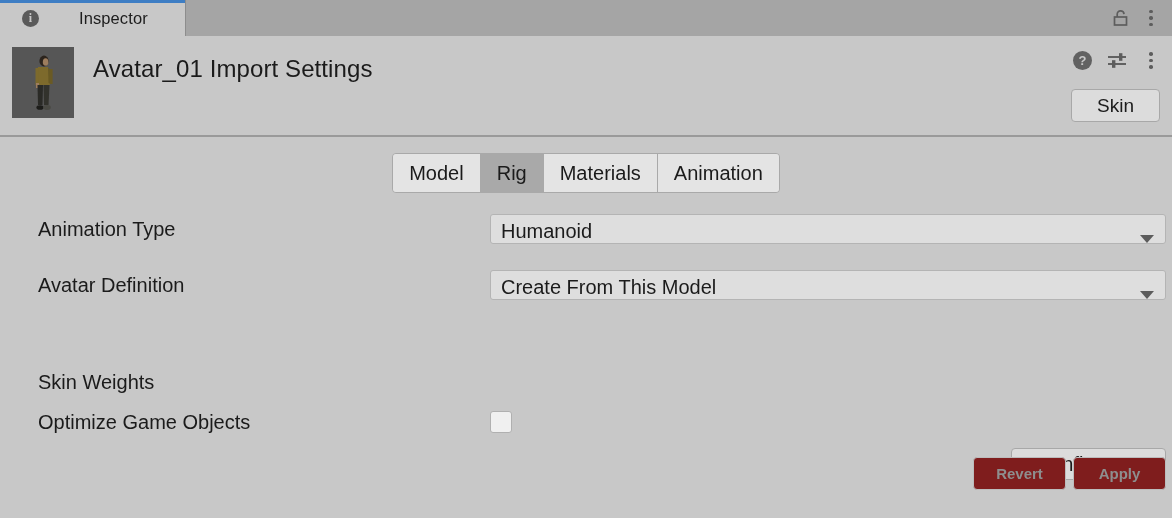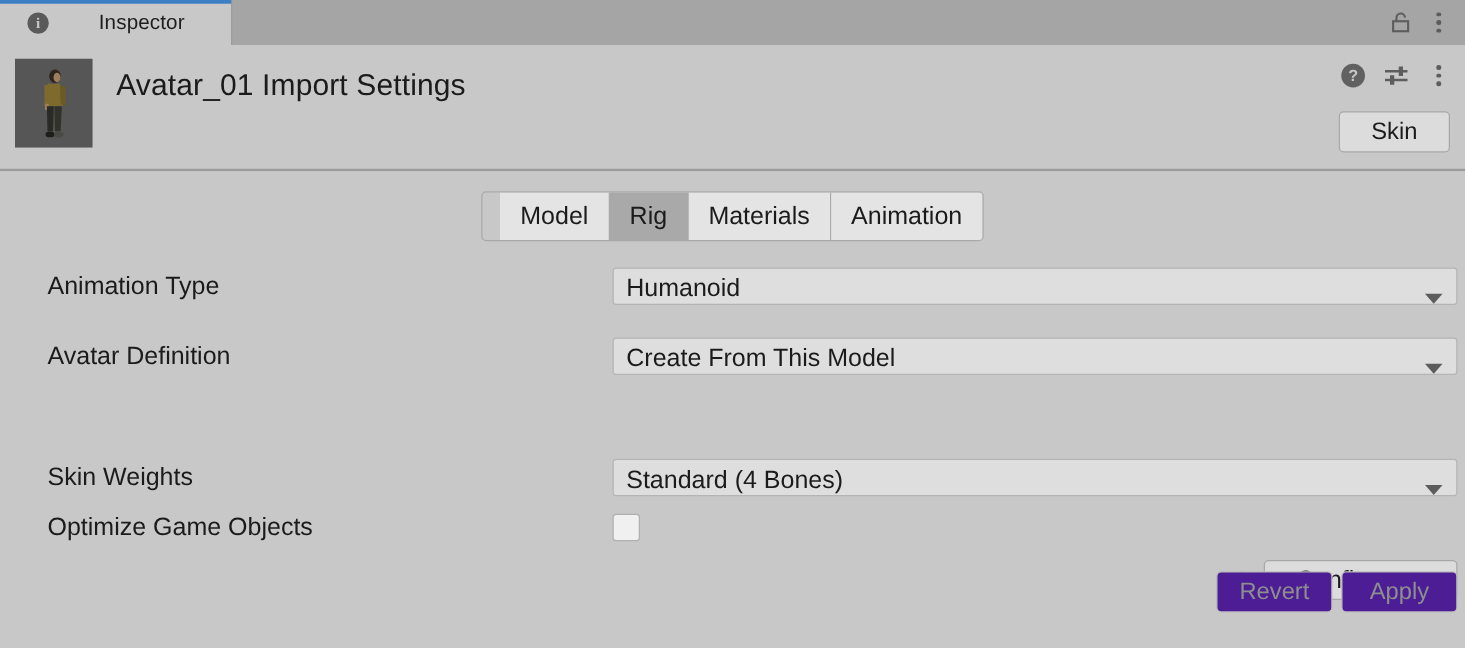"Model" .seg { padding-left: 14px -> none }
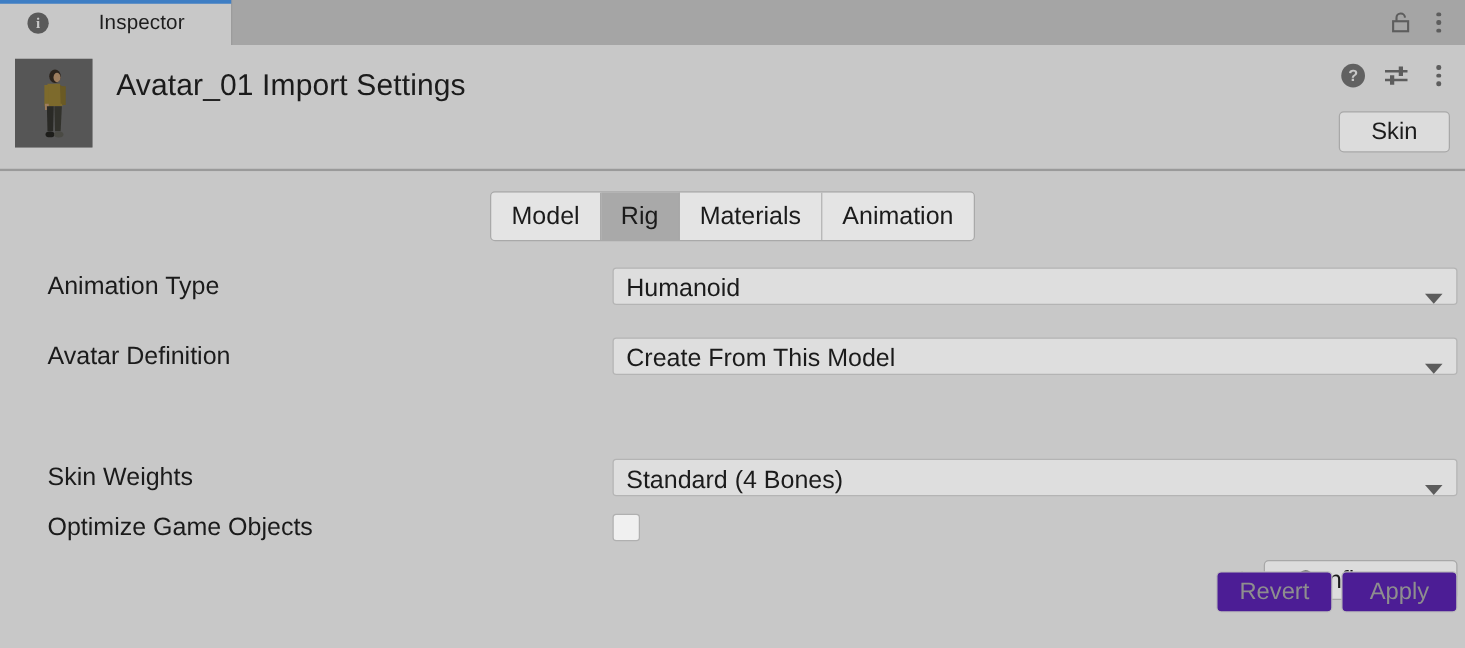"Standard (4 Bones)" div.field { html: <div> <span>Standard (4 Bones)</span> <span></span> </div> -> none }
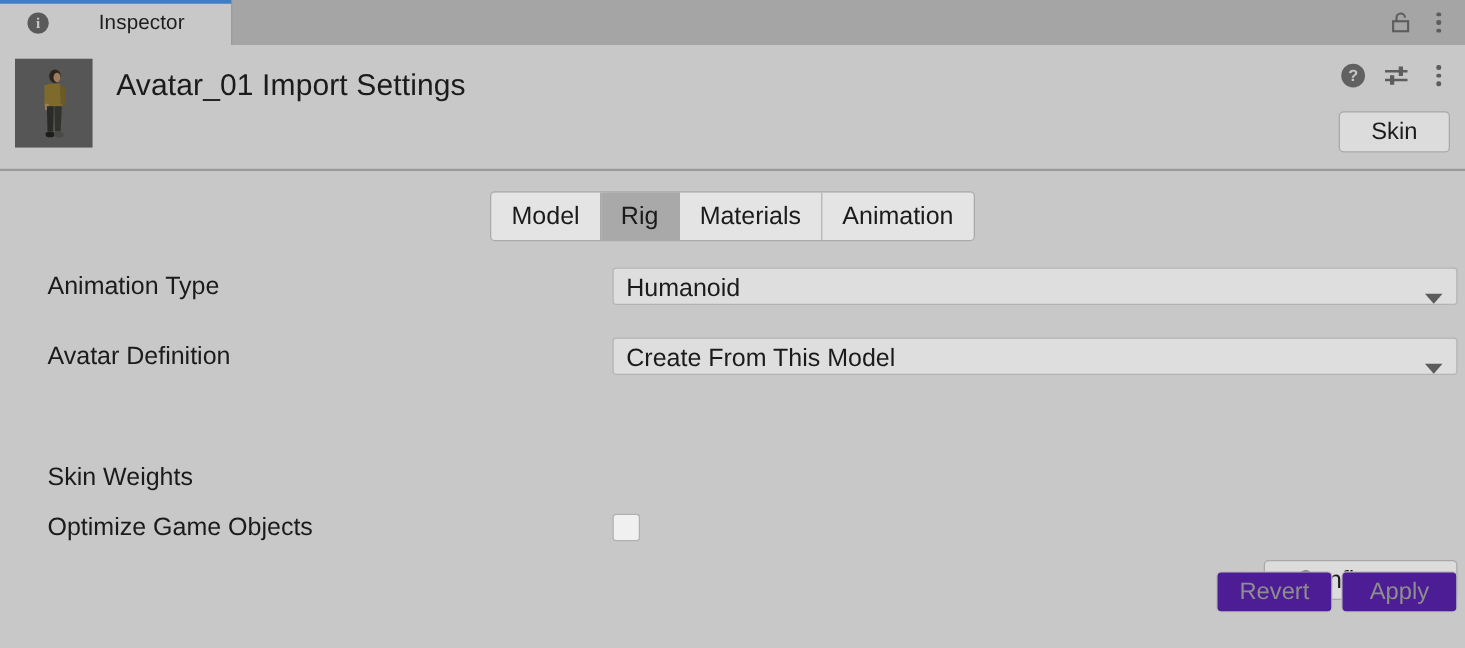"Revert" .footer-btn { background: #4c1d95 -> #7f1d1d; font-size: 19px -> 15px; font-weight: none -> bold }
